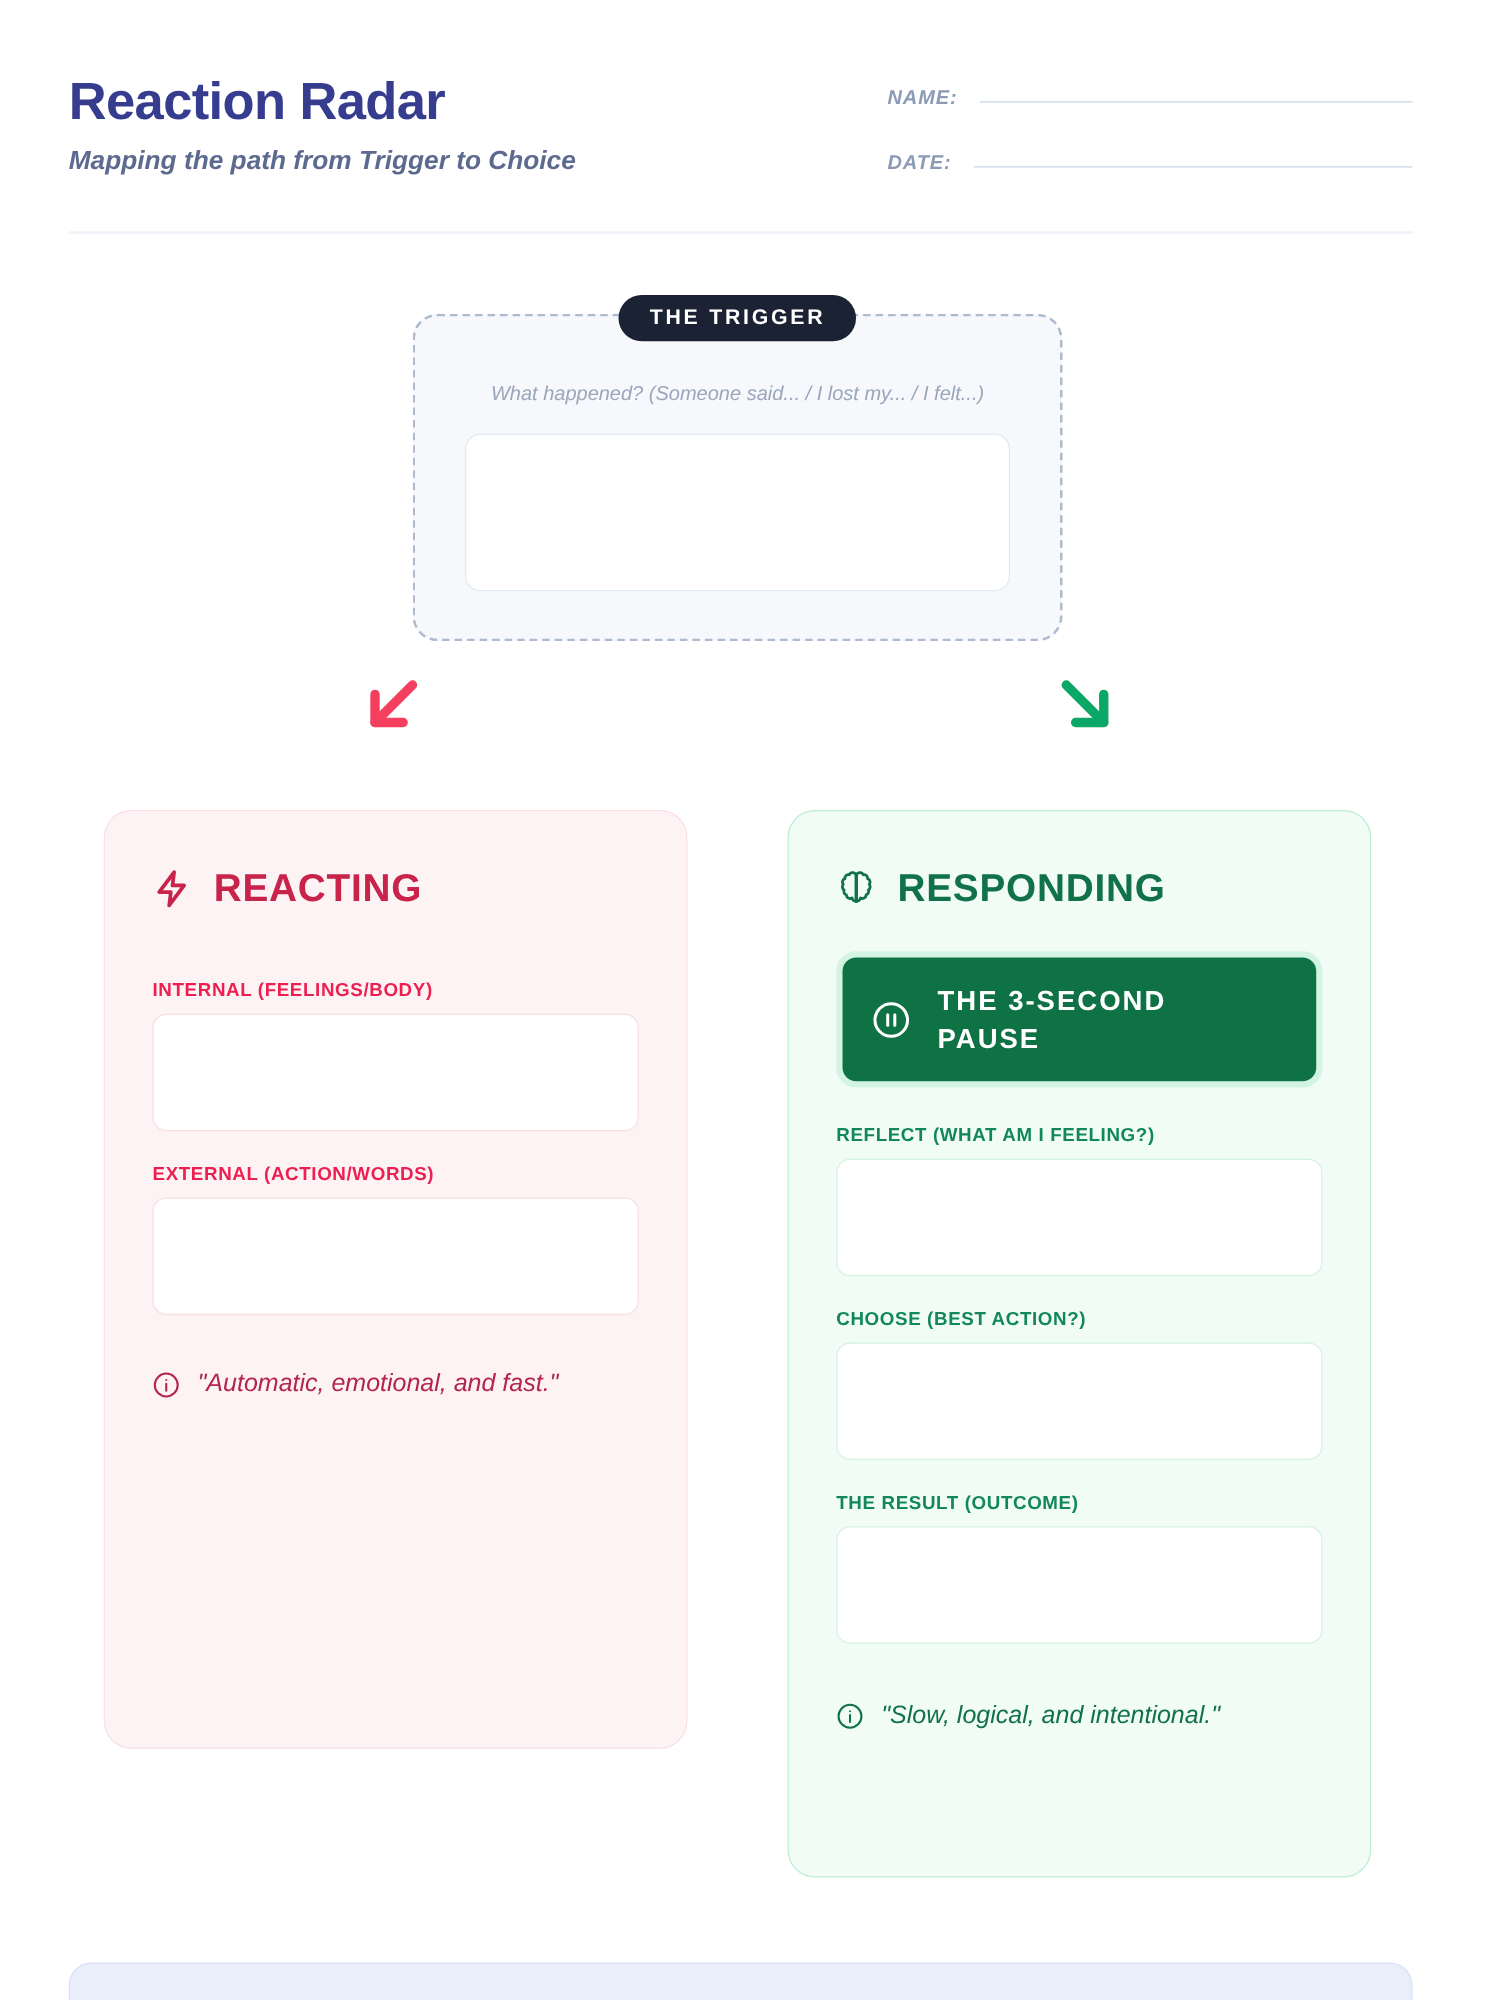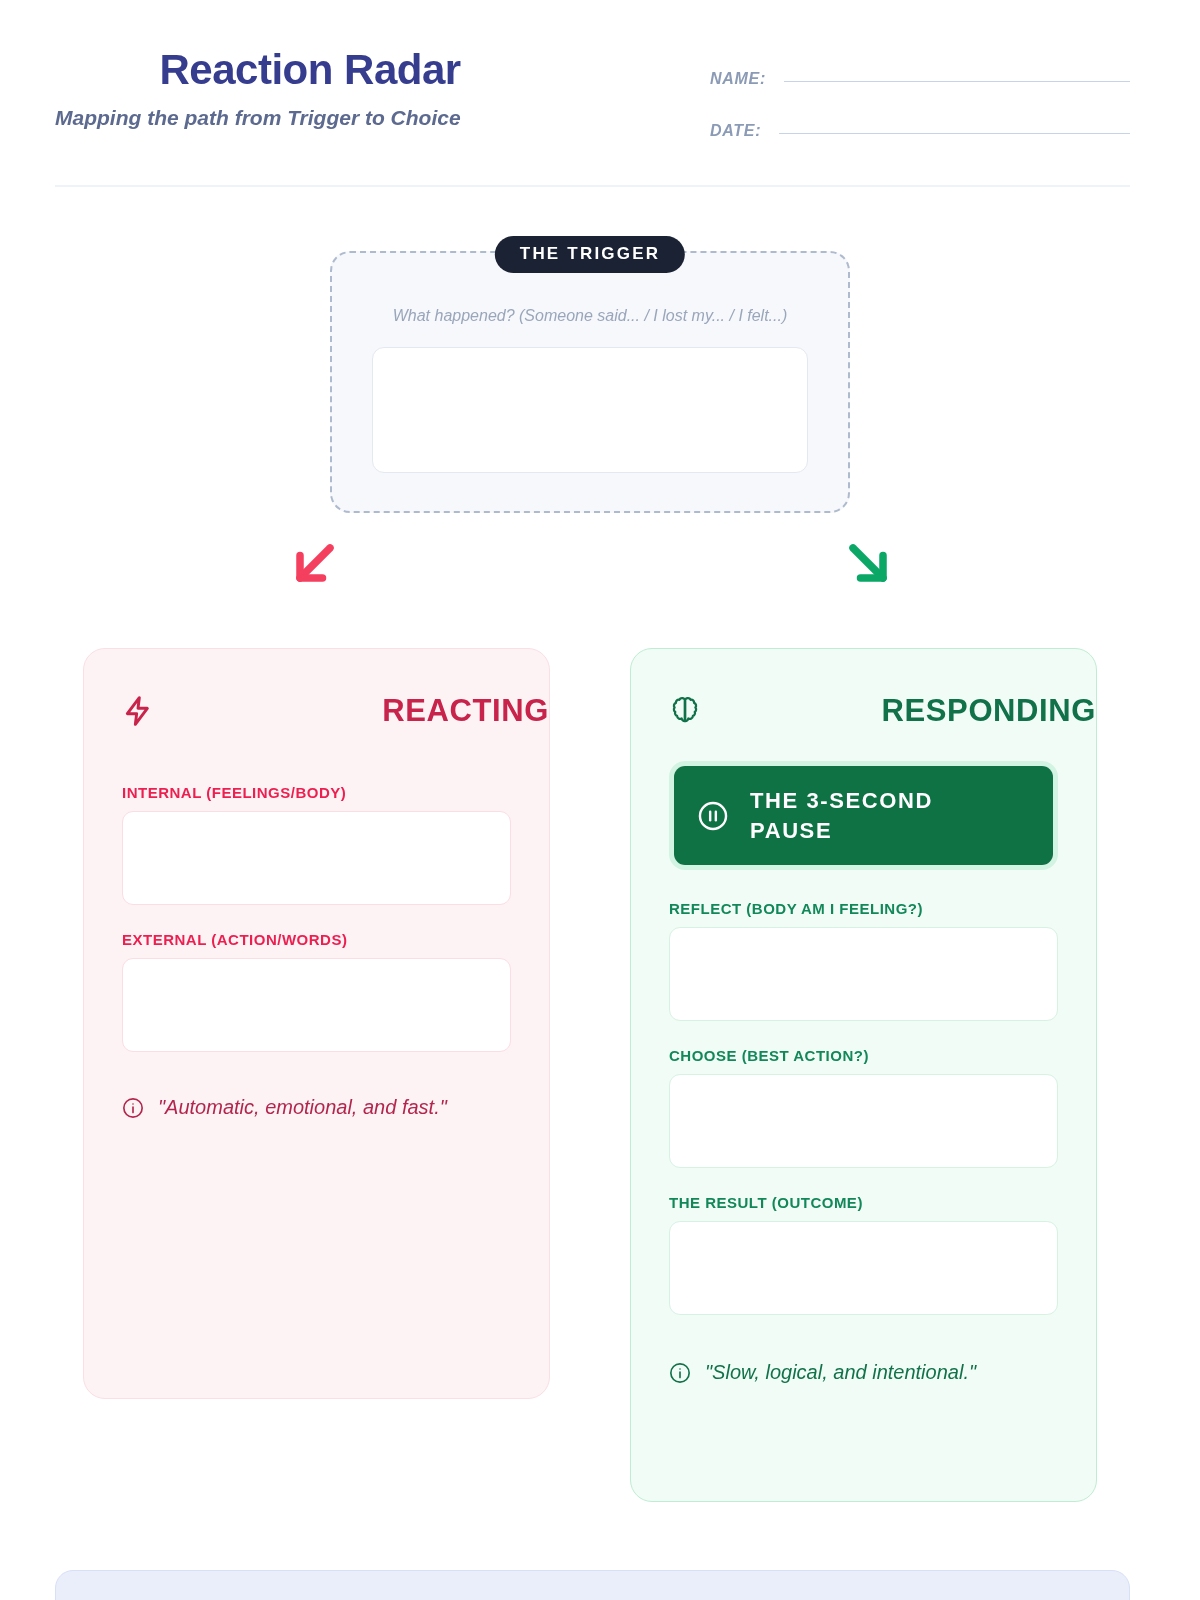"Reaction Radar" .header-left { text-align: right -> none; top: 0 -> 11px }
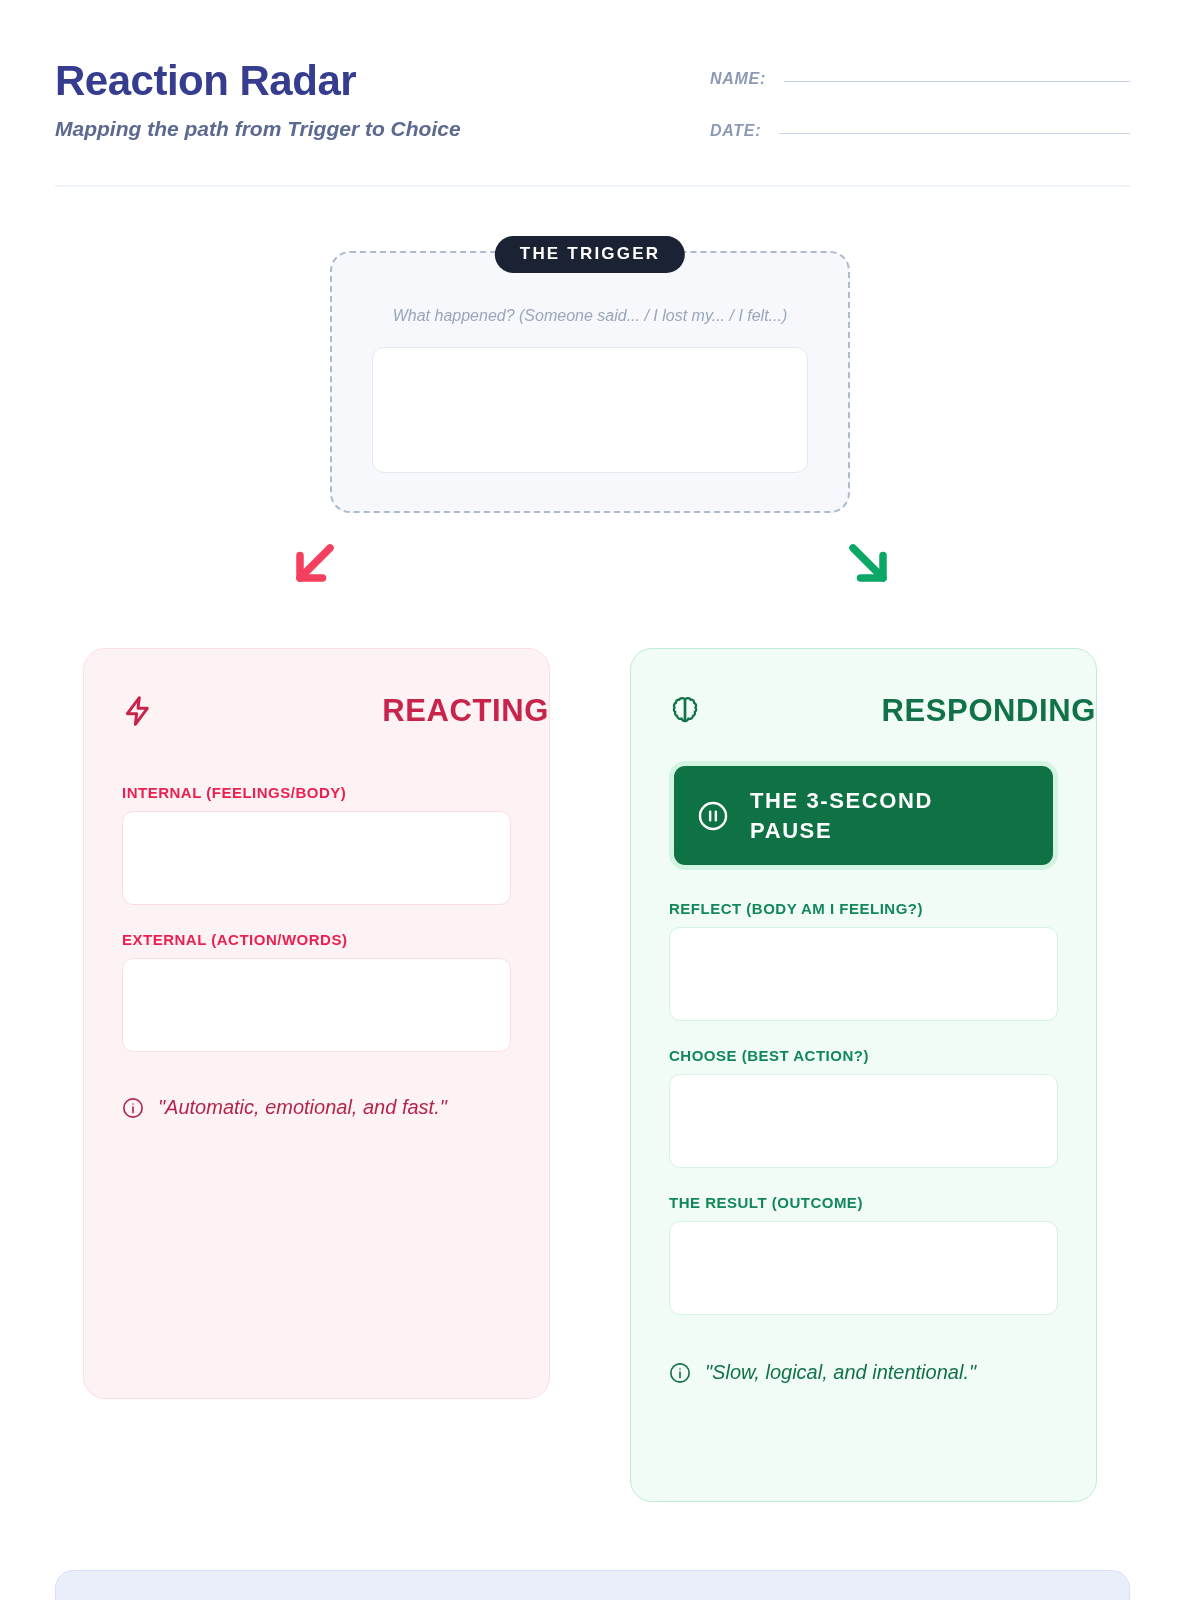"REACTING" .card-head { justify-content: space-between -> none }
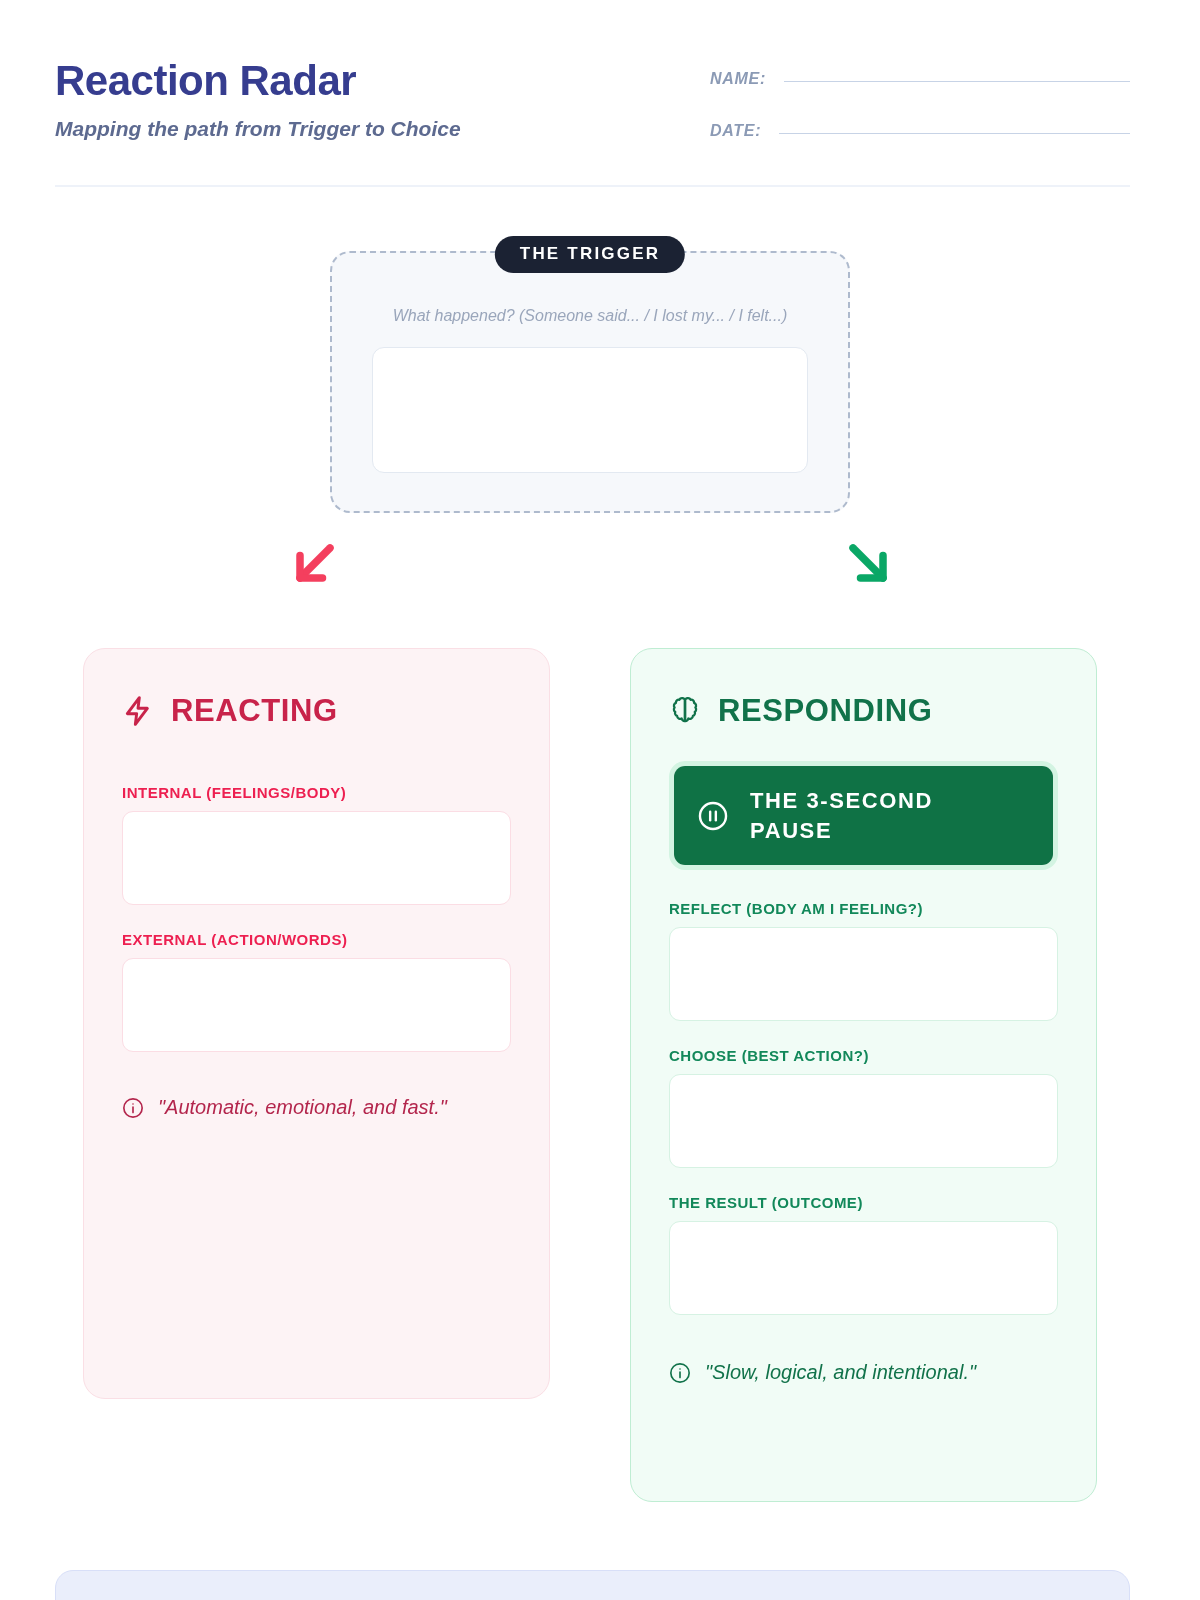"REFLECT (BODY AM I FEELING?)" div.block-label { text: BODY -> WHAT }
